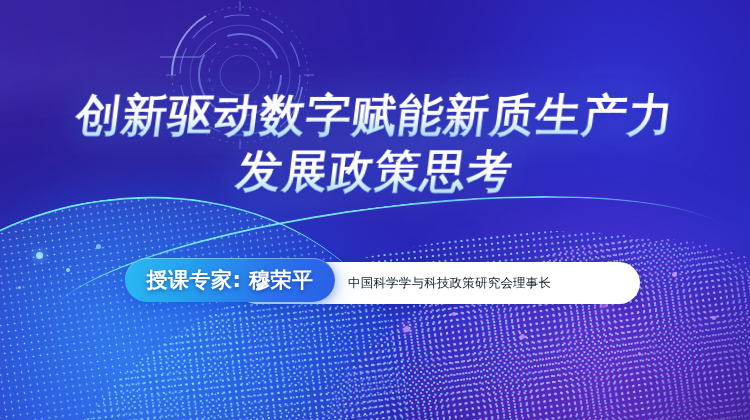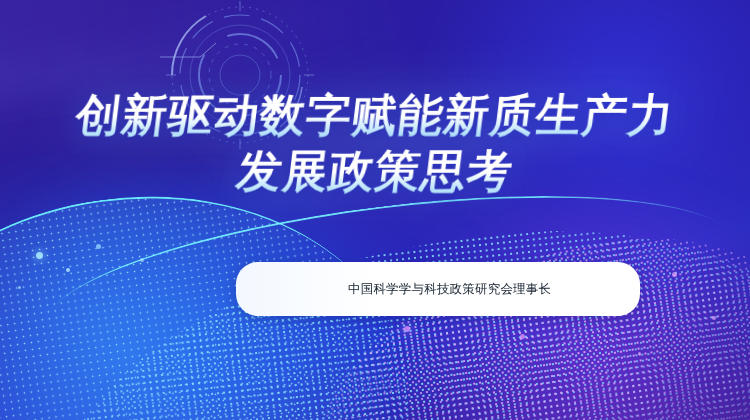"授课专家: 穆荣平" div.badge { html: none -> <div> <span>授课专家: 穆荣平</span> </div> }
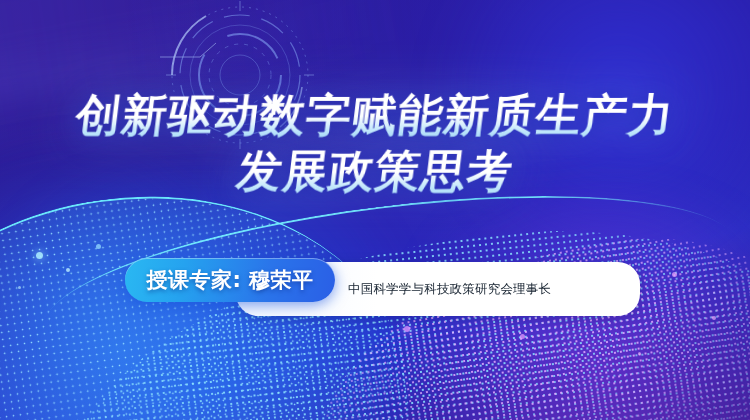"中国科学学与科技政策研究会理事长" .cred-panel { height: 54px -> 42px }
